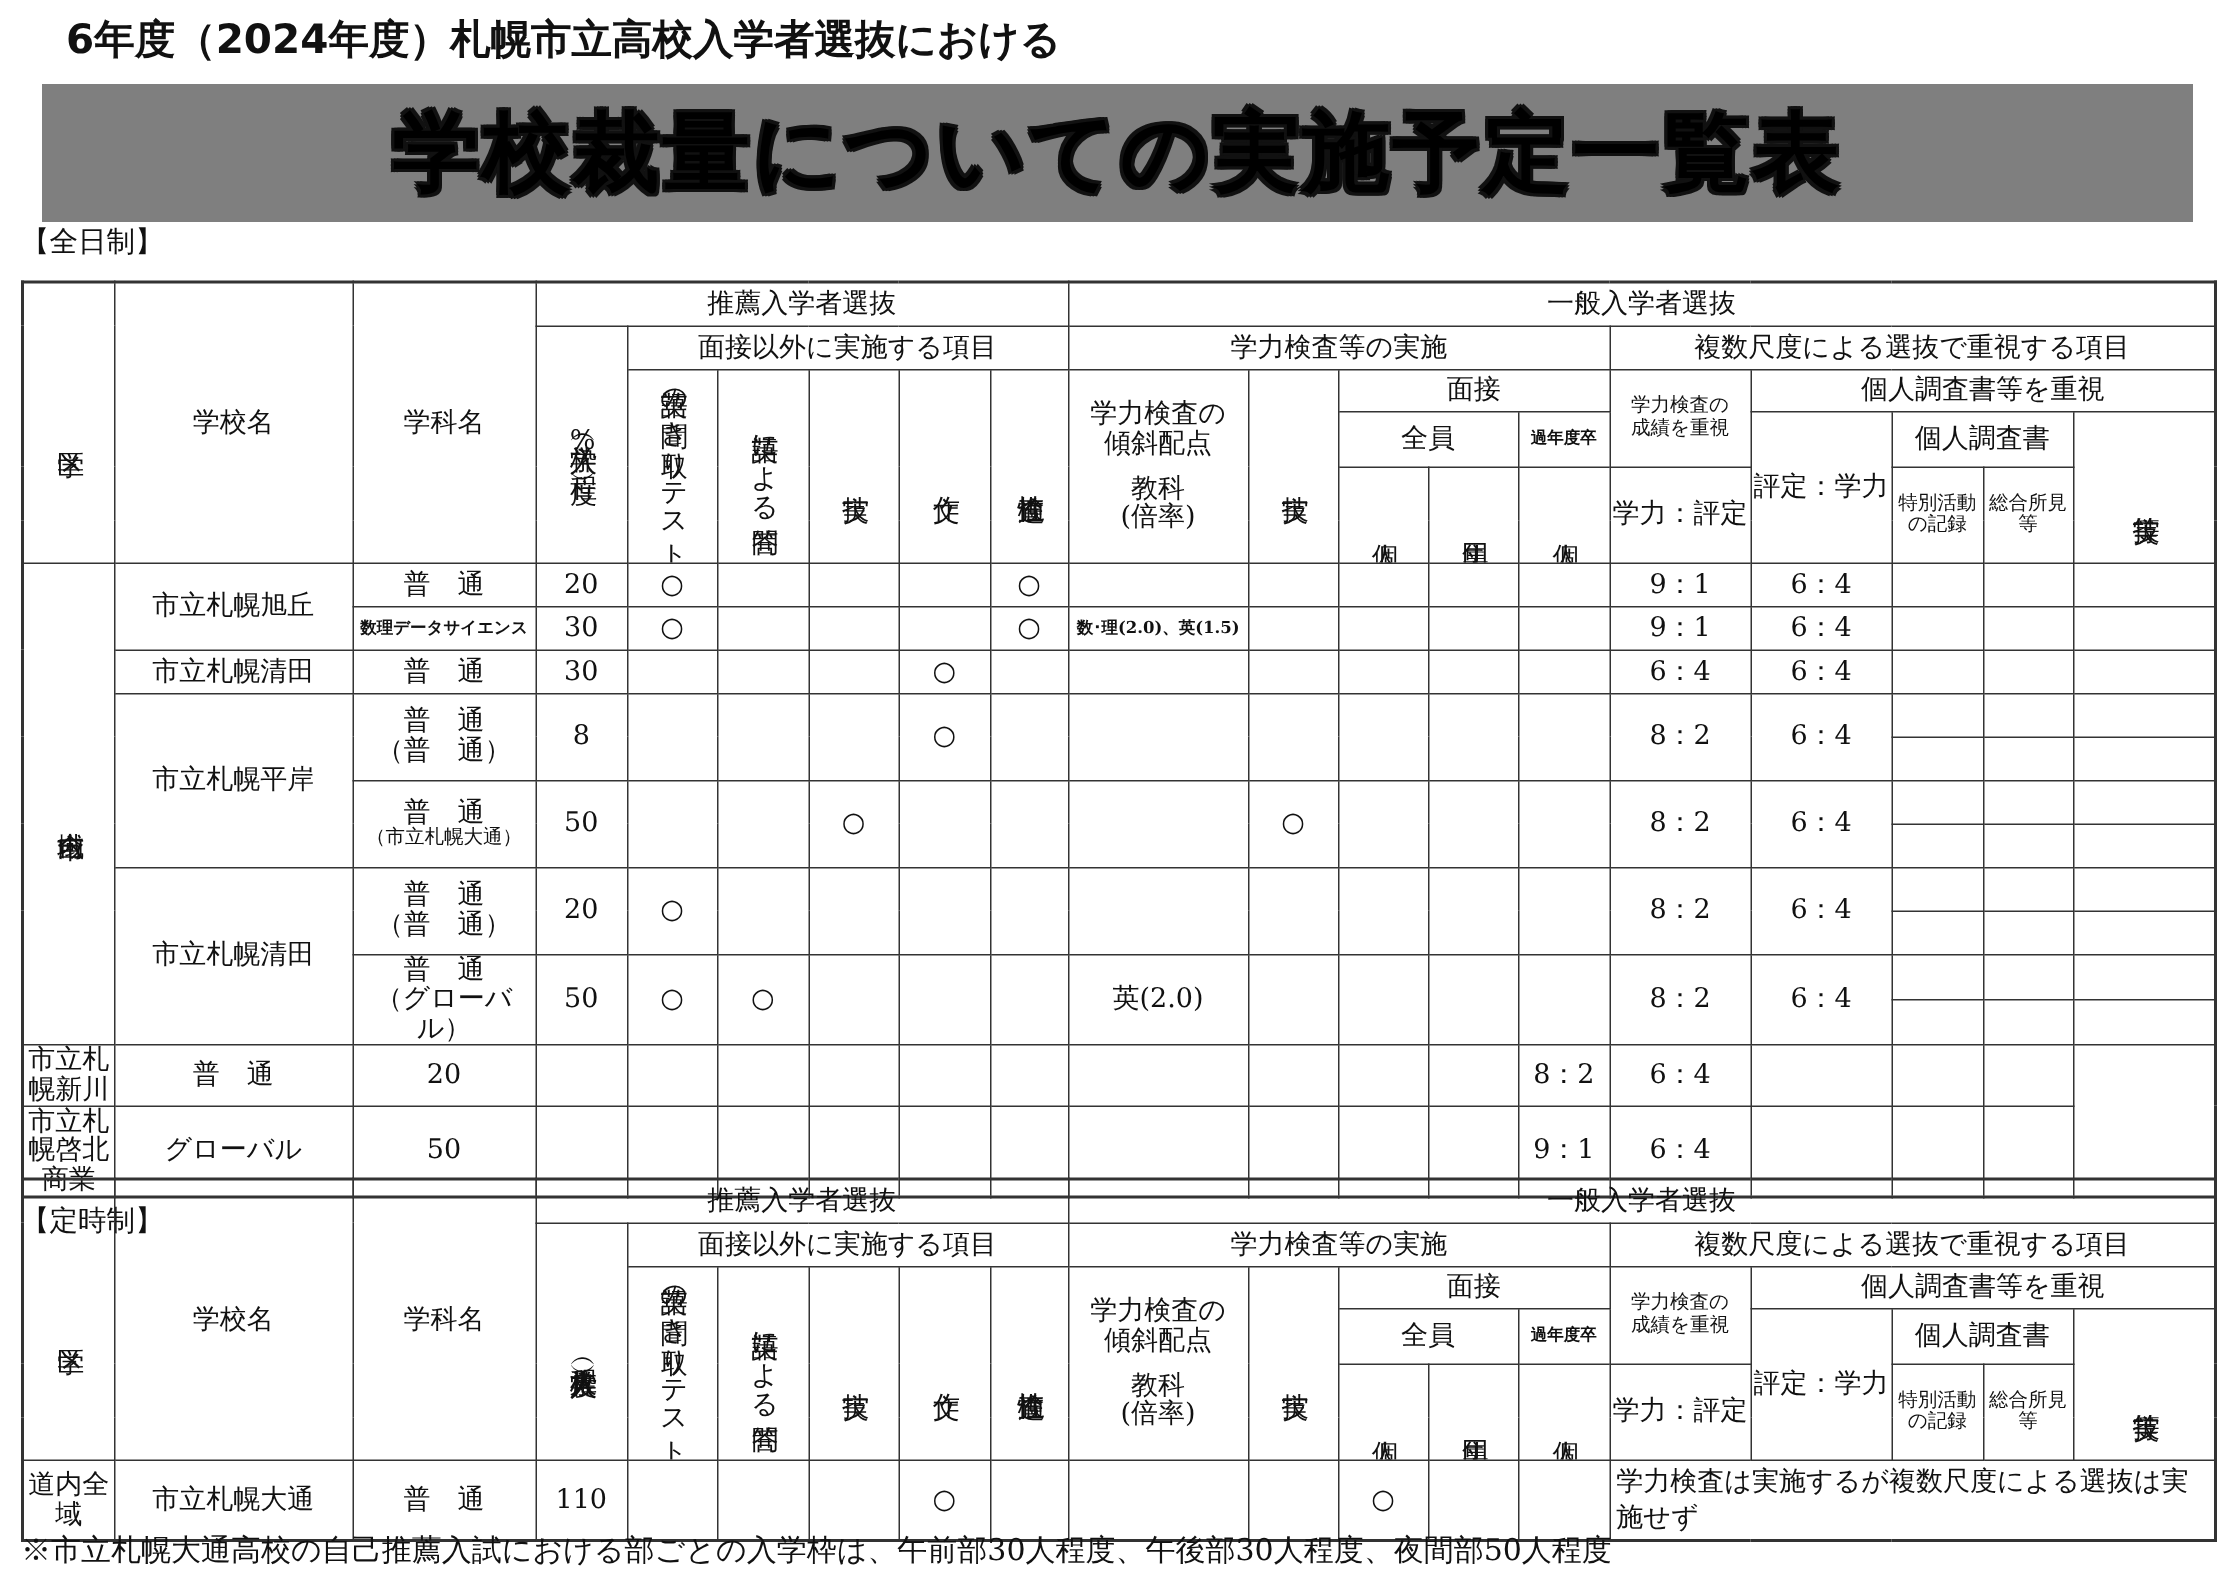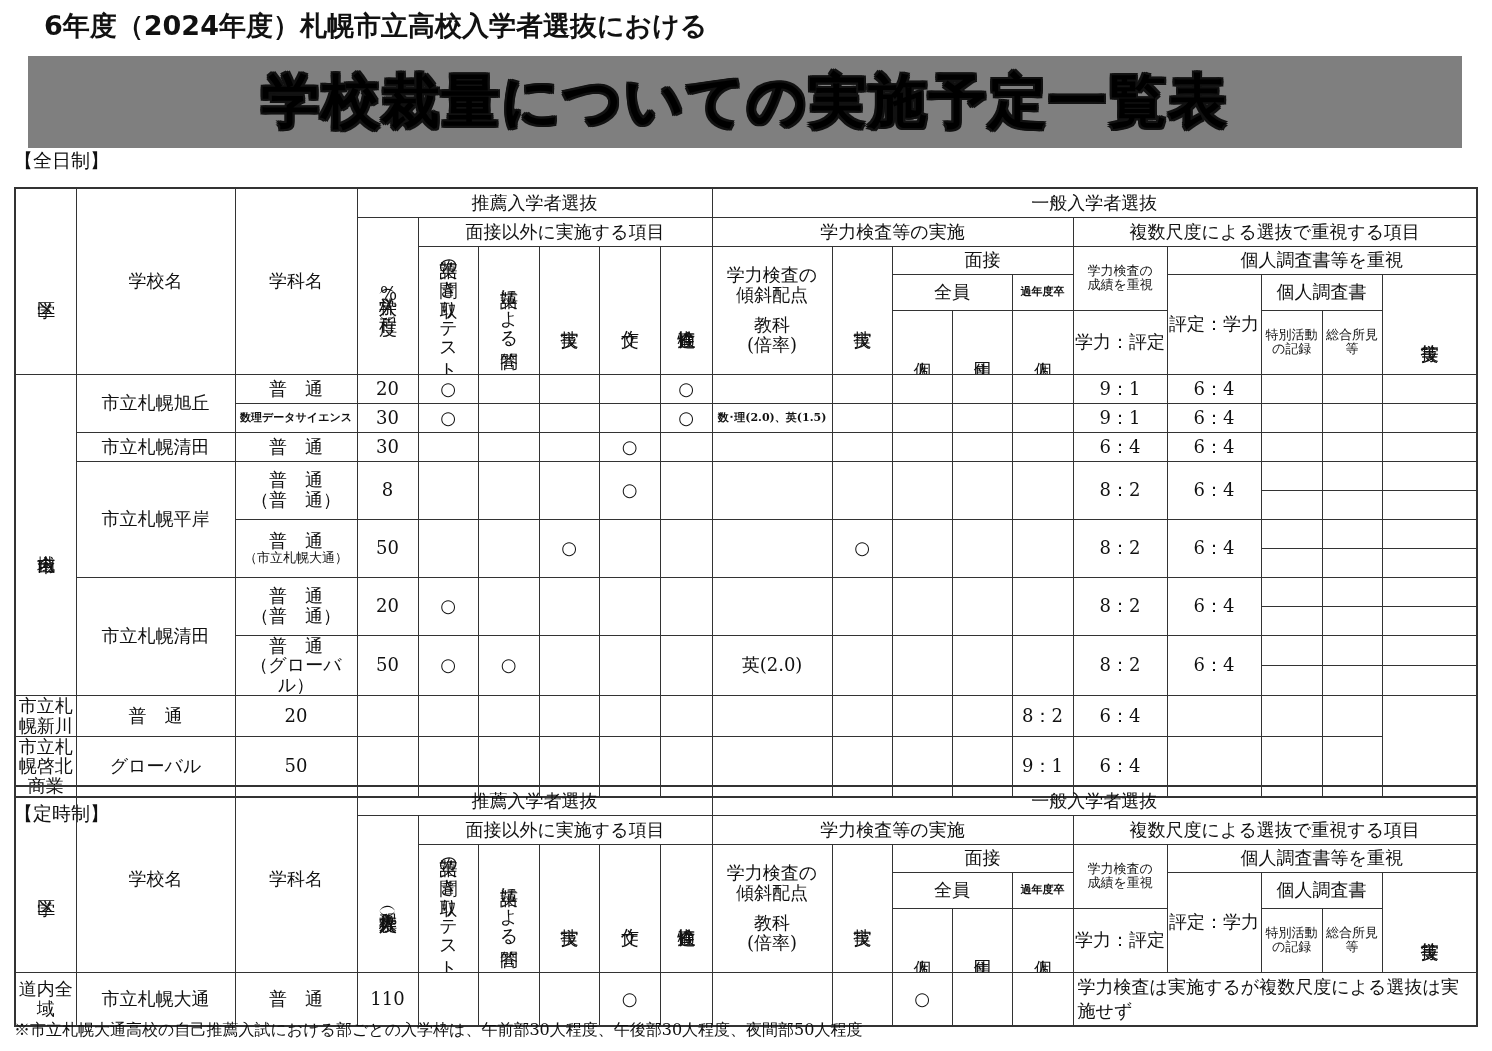"※市立札幌大通高校の自己推薦入試における部ごとの入学枠は、午前部30人程度、午後" .footnote { font-size: 16px -> 20px }
